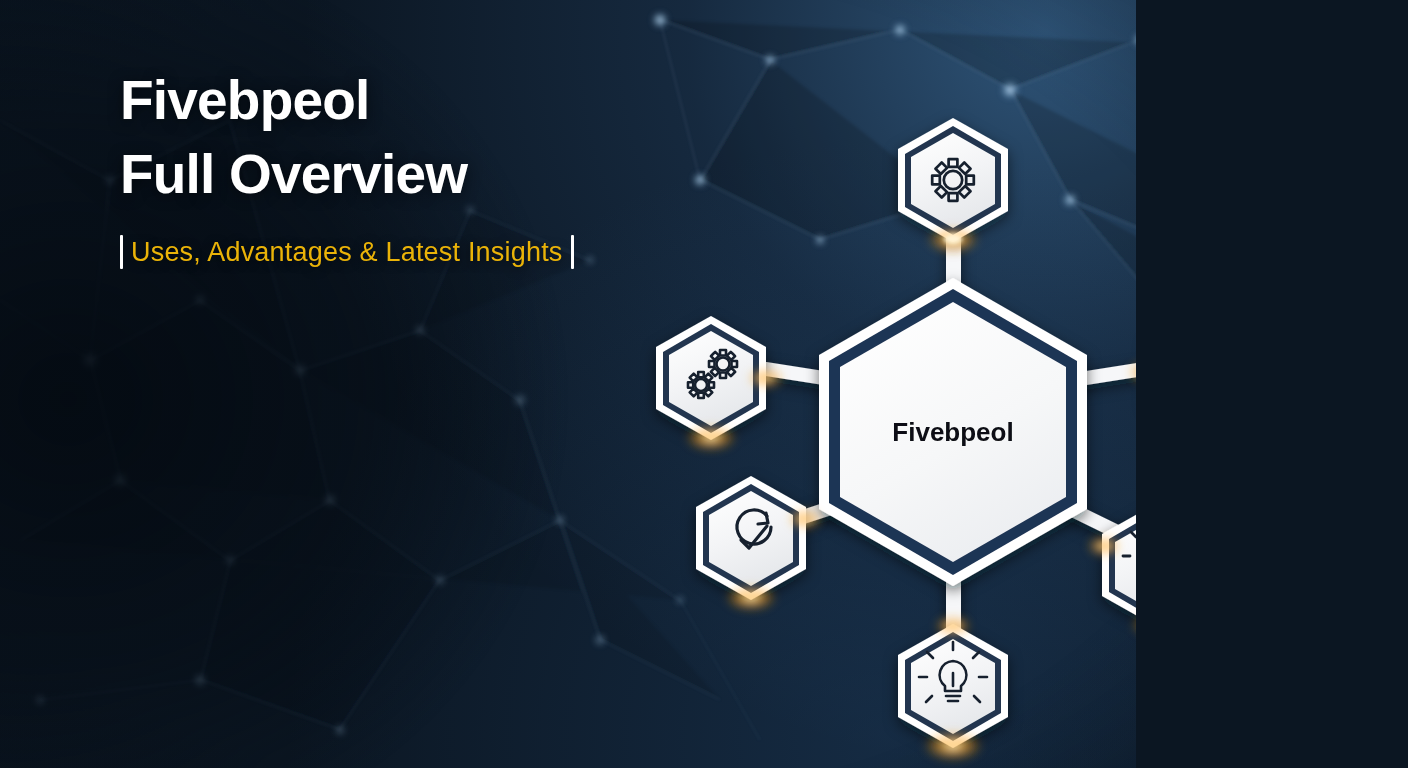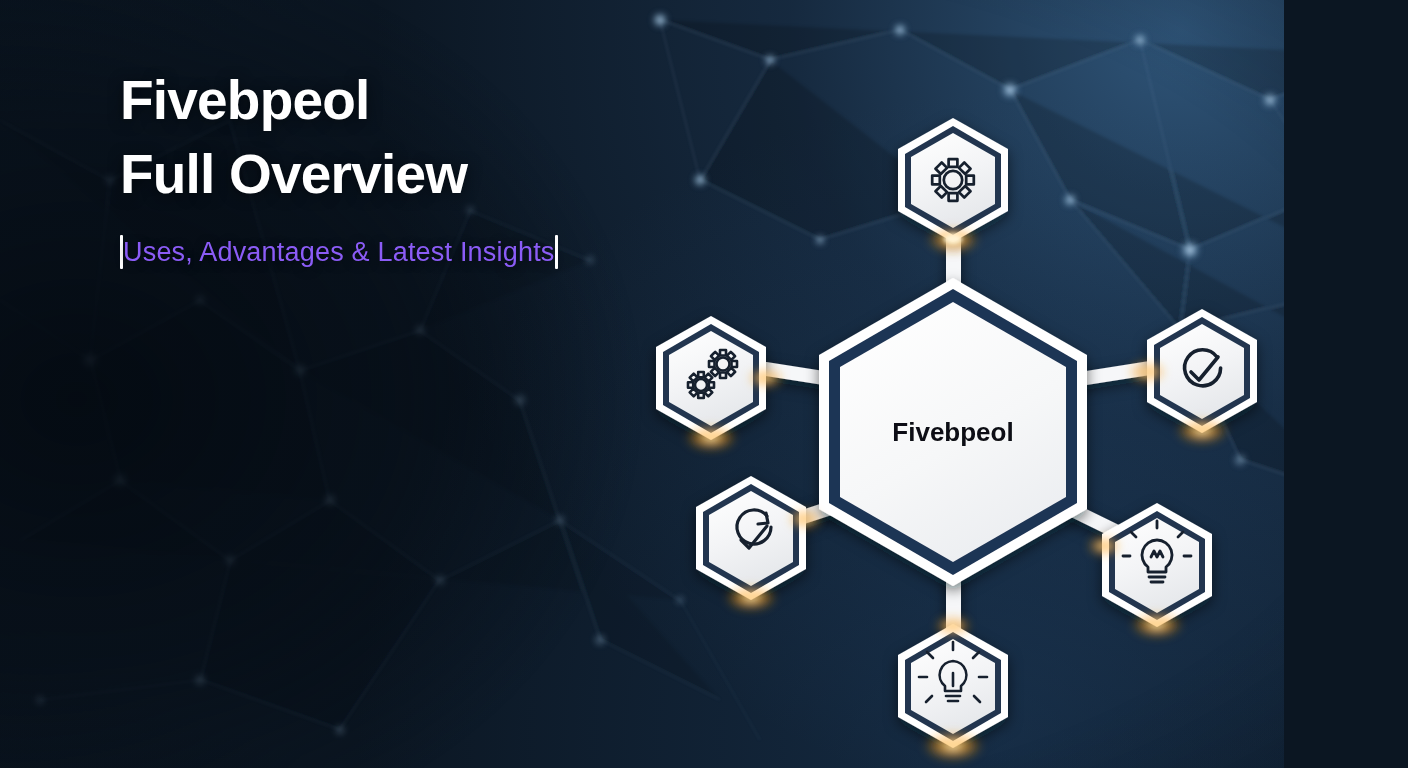"Fivebpeol" #stage { width: 1284px -> 1136px }
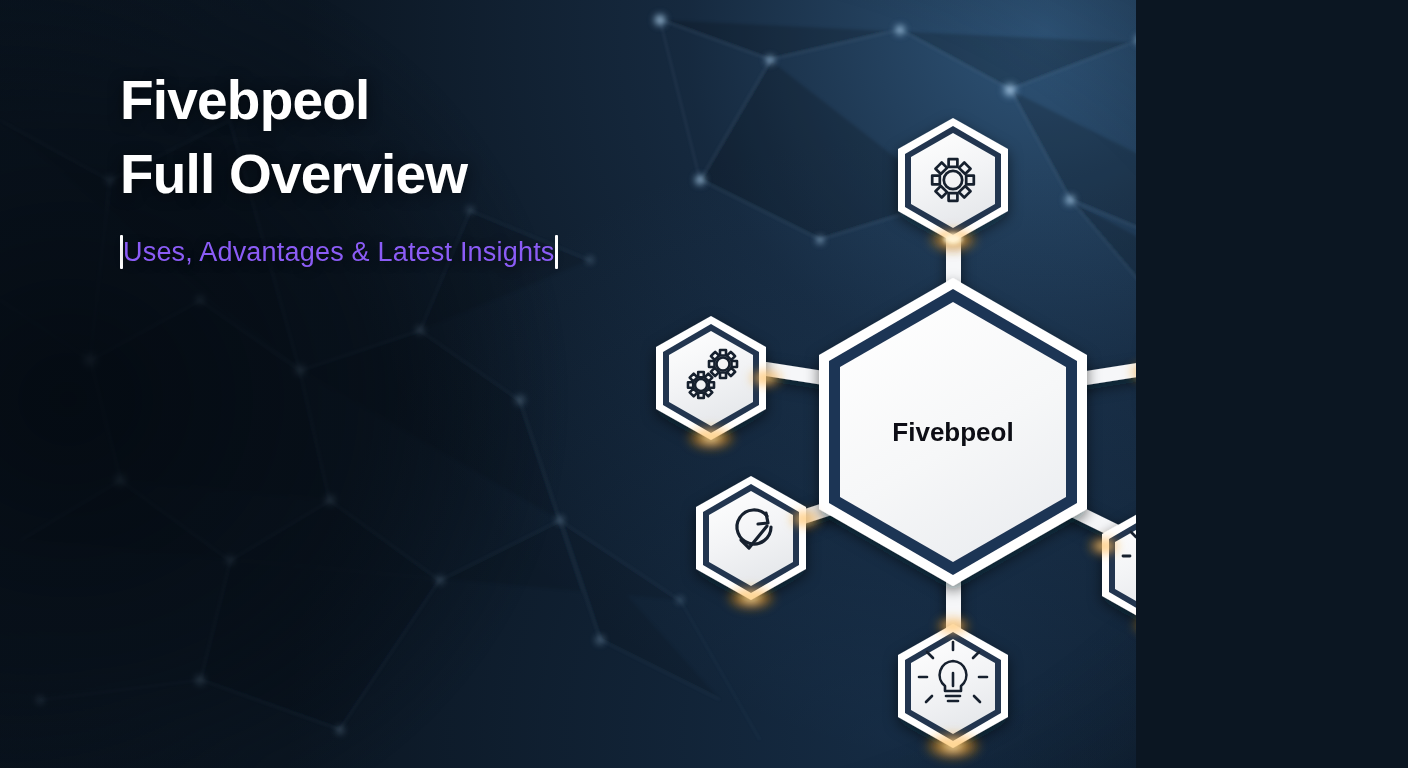"Uses, Advantages & Latest Insights" .subhead { color: #8b5cf6 -> #eab308; gap: 0 -> 8px }
